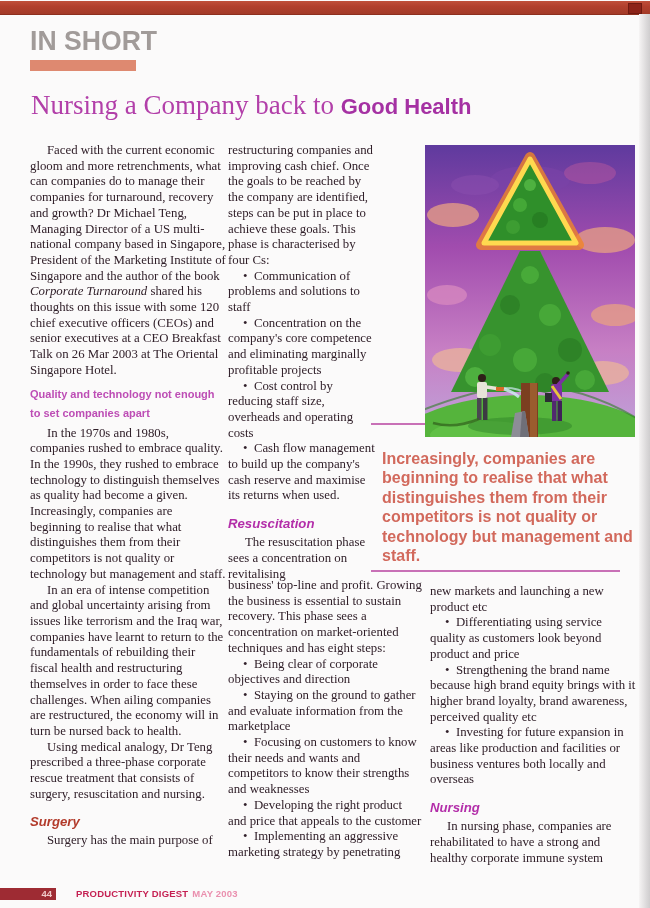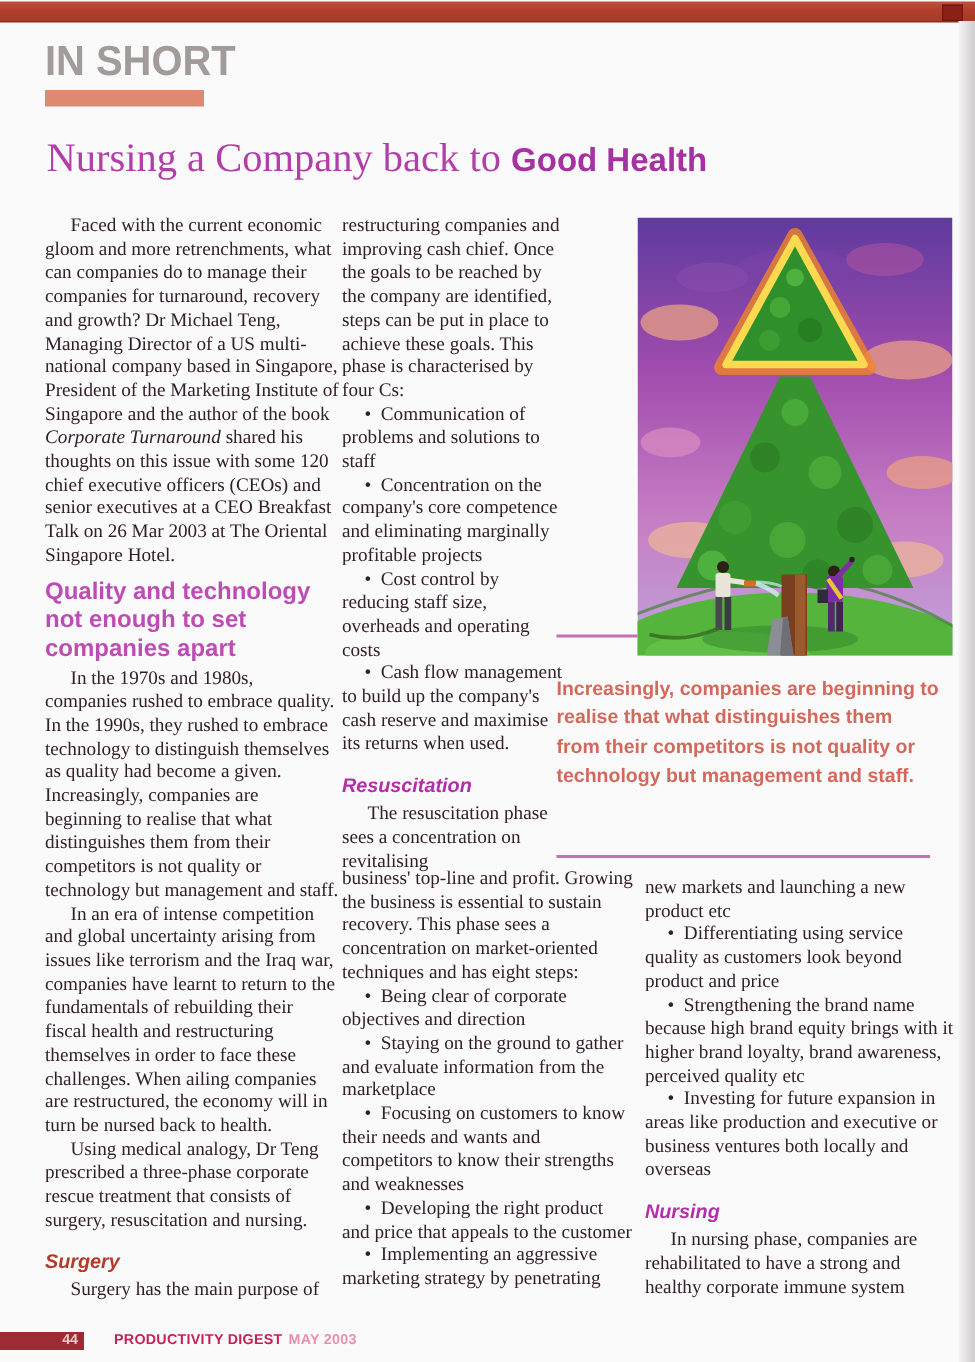"Quality and technology not enough" .col .heading { font-size: 16px -> 11px }
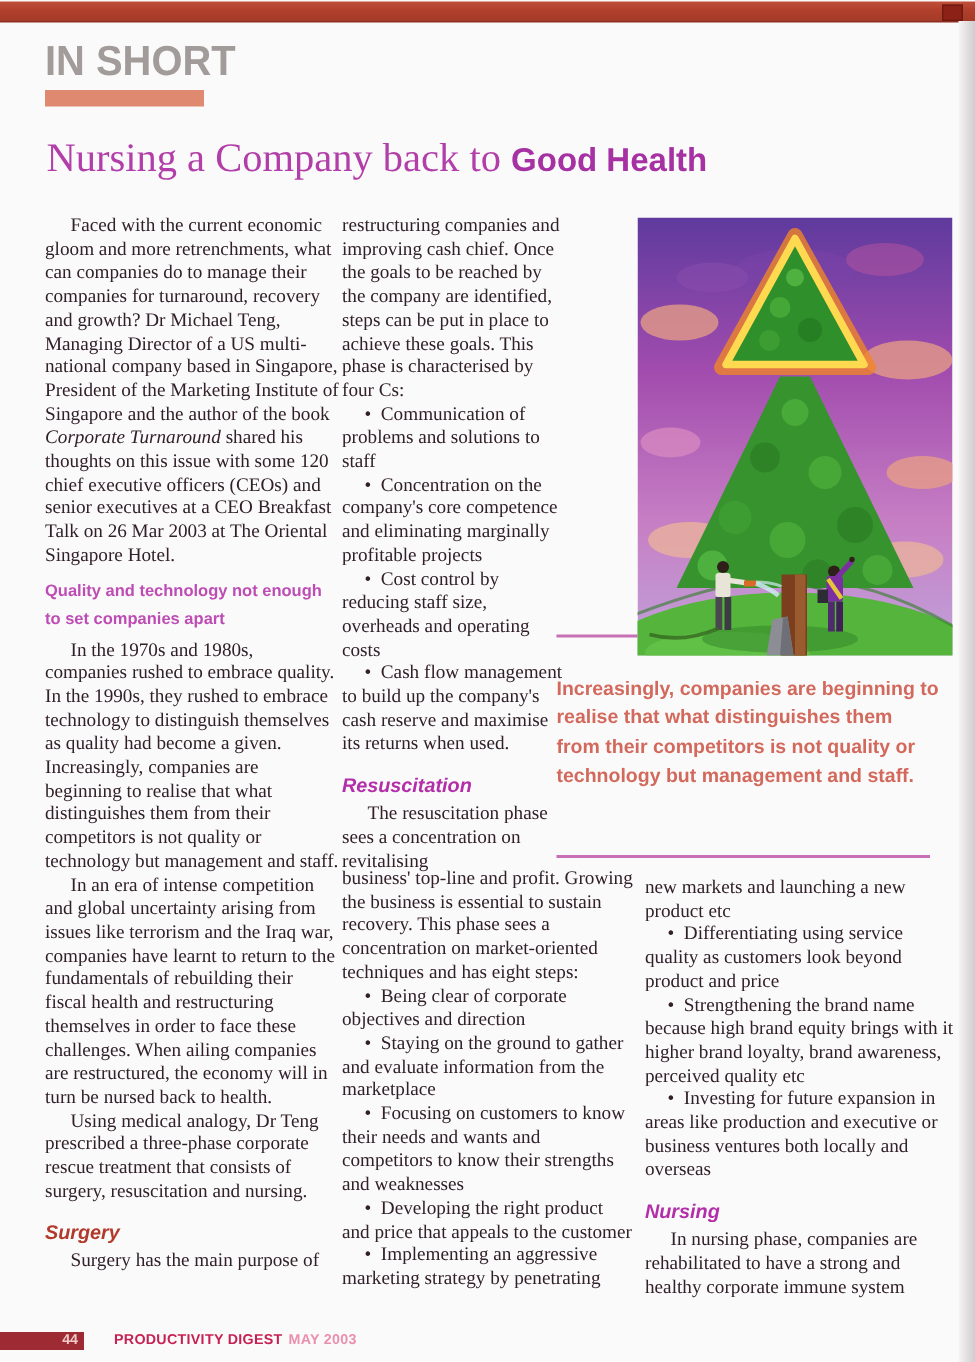"Increasingly, companies are beginning to" .pull-quote { font-size: 13px -> 16px; left: 371px -> 382px }
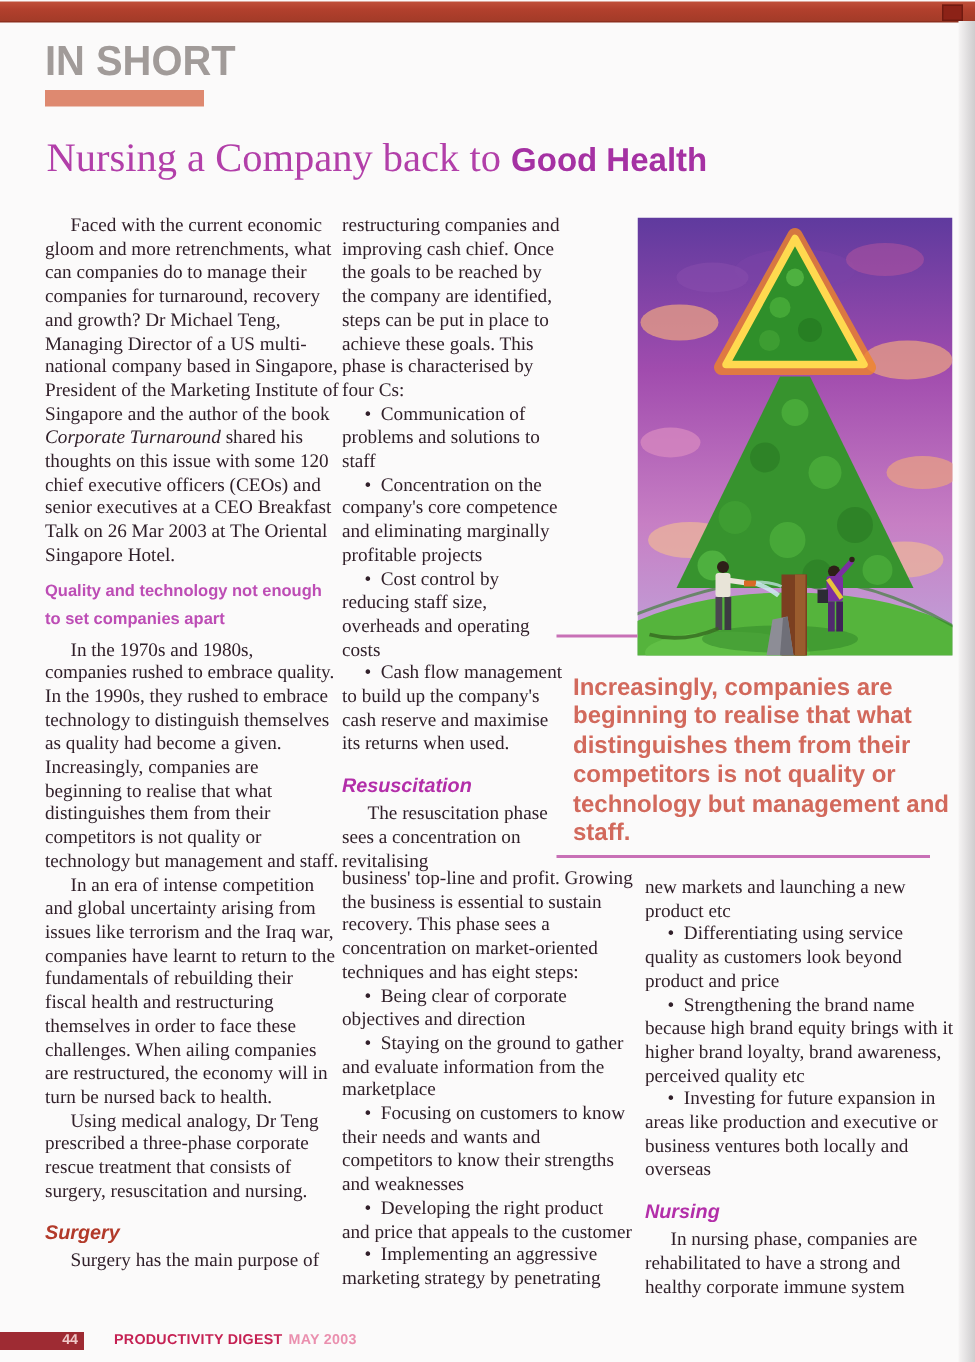"• Investing for future expansion" p.bullet { text: executive -> facilities }
